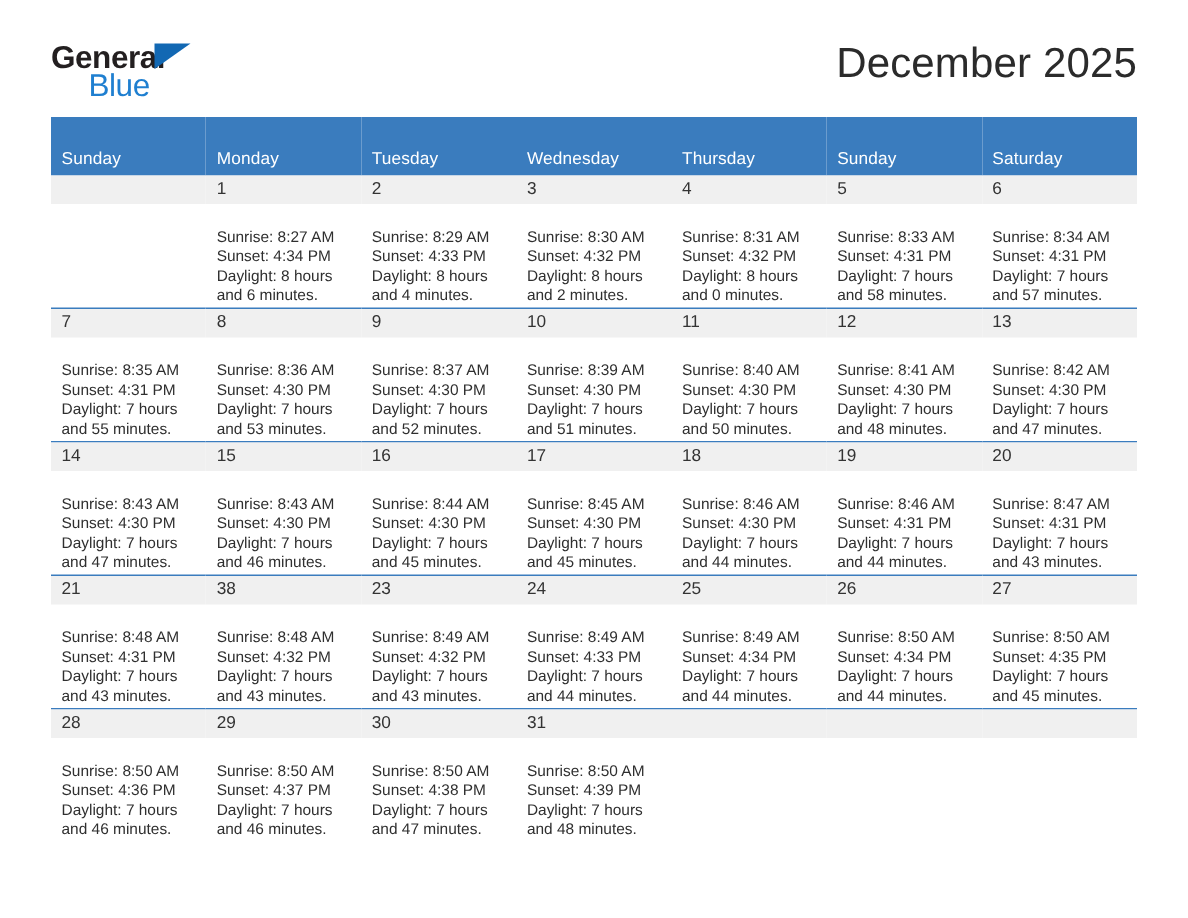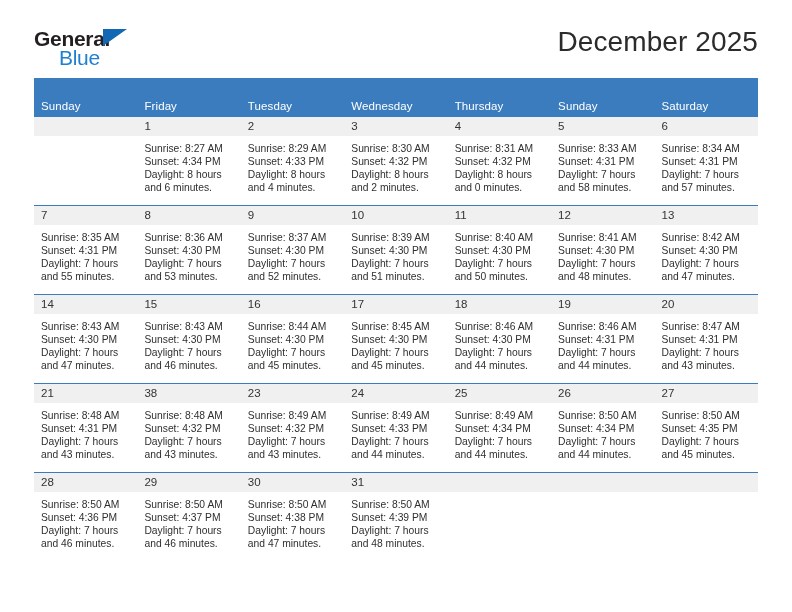"Friday" th { text: Friday -> Monday }
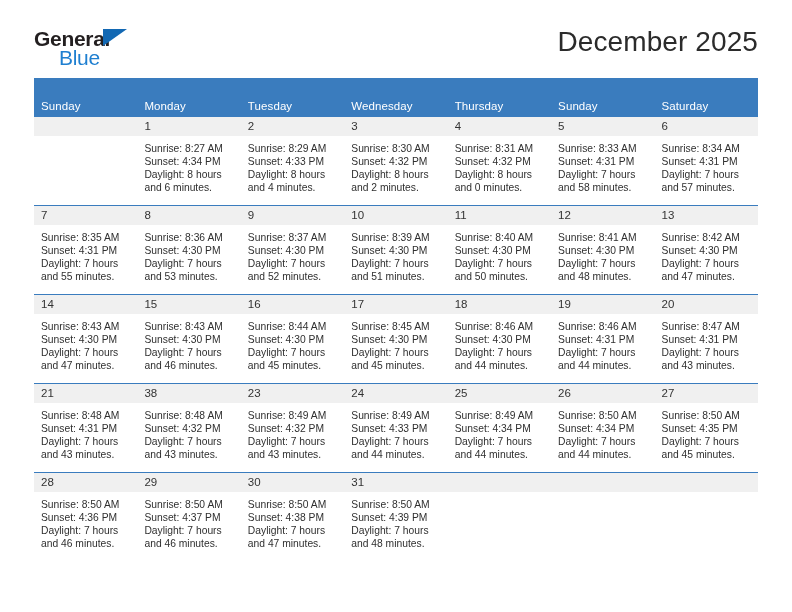"Sunrise: 8:27 AM" .info { padding: 6px 6px 0 7px -> 16px 6px 0 7px }
